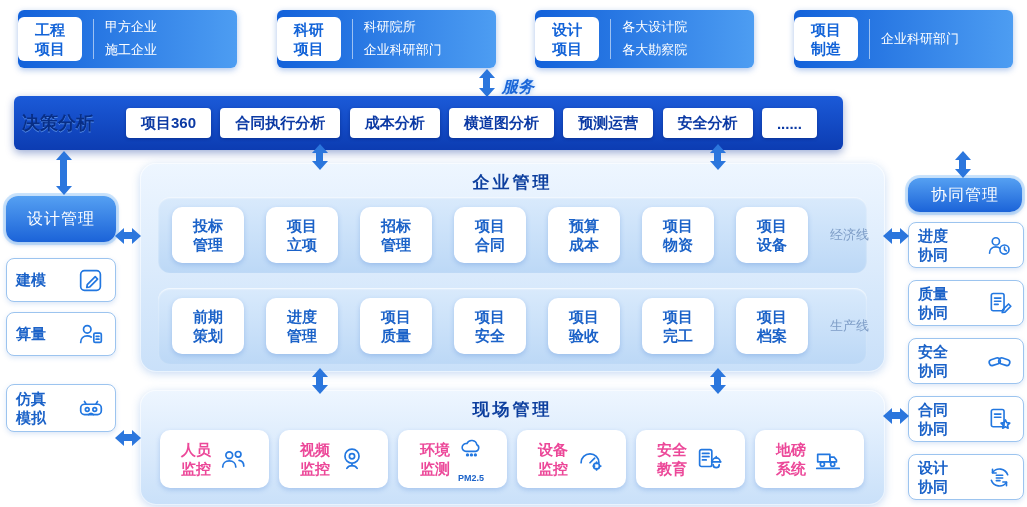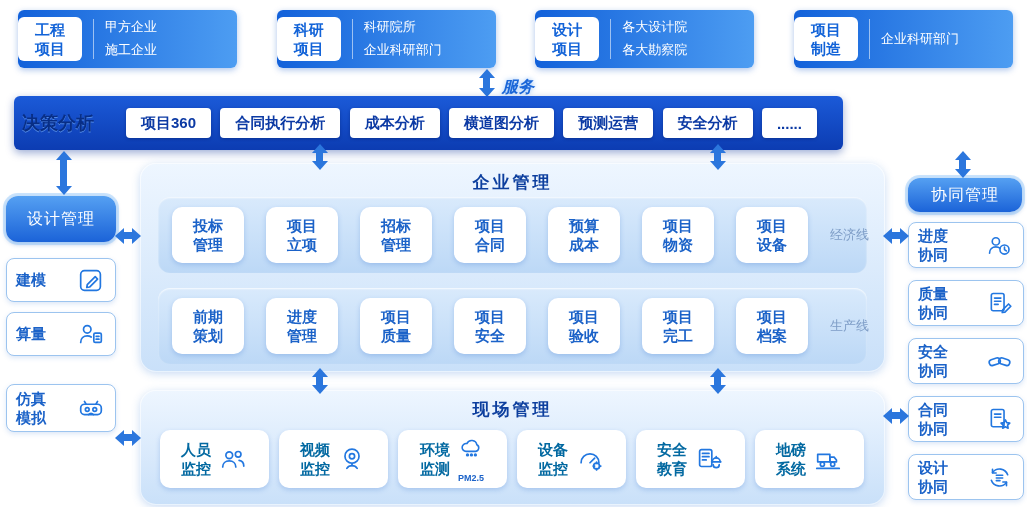"人员" .site-label { color: #0369a1 -> #ec4899 }
